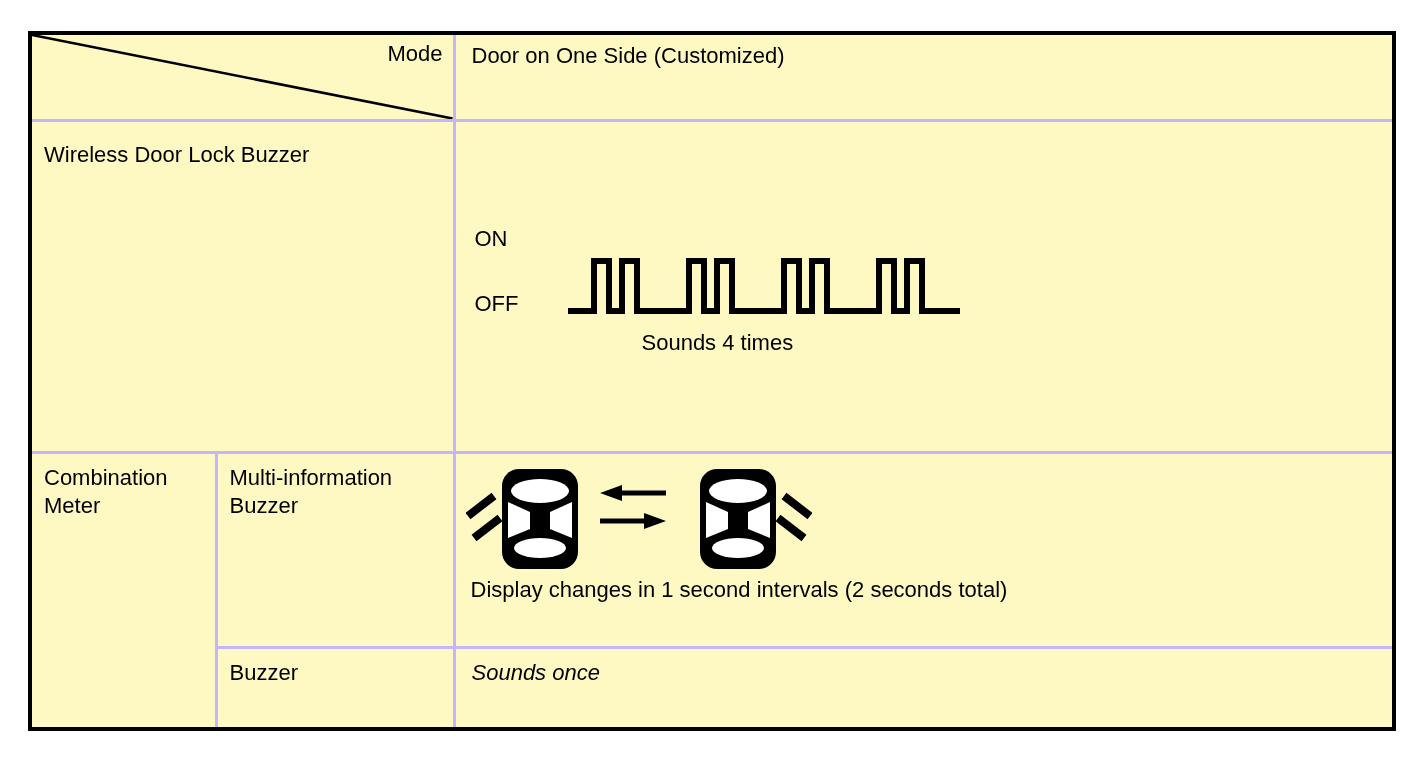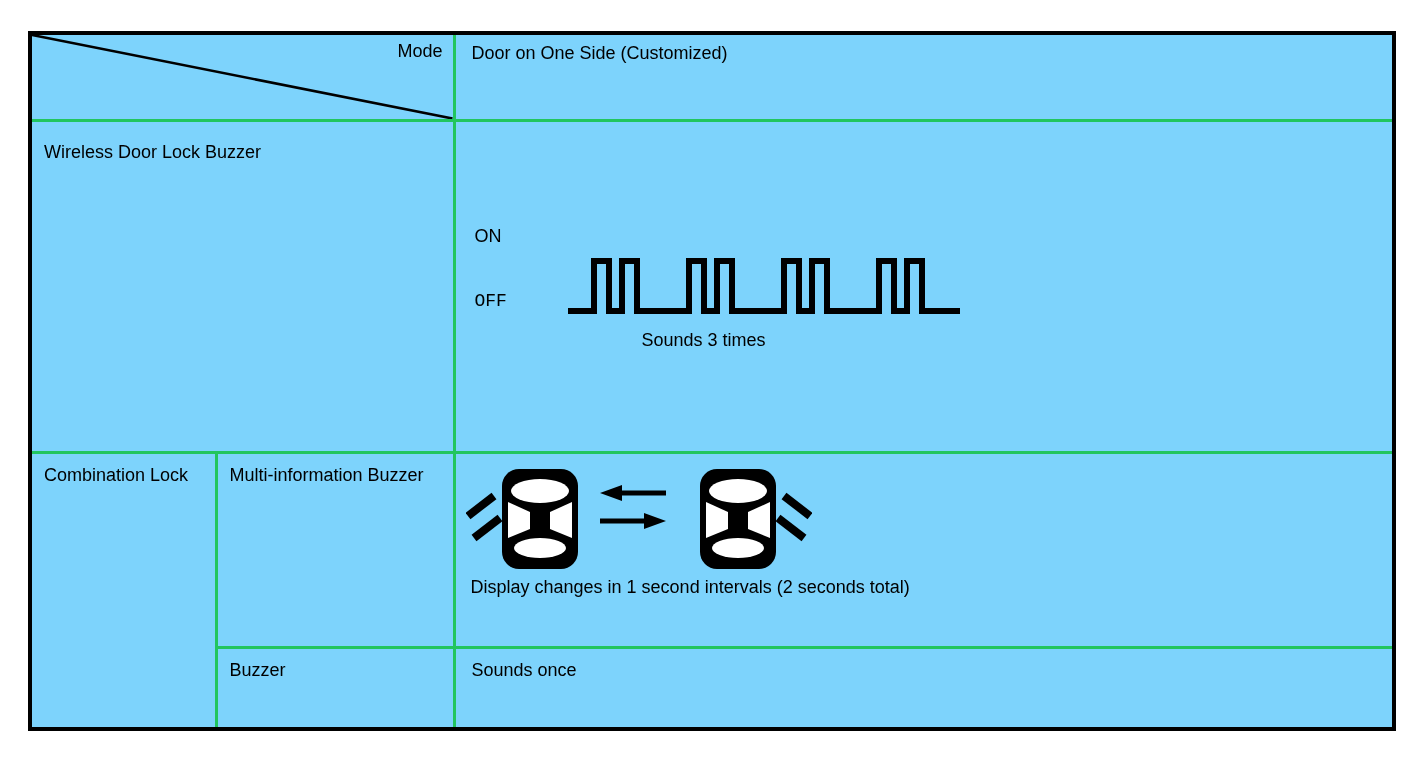"Mode" table.spec-table td { background: #7dd3fc -> #fef9c3; border: 3px solid #22c55e -> 3px solid #c4b5fd; font-size: 18px -> 22px }
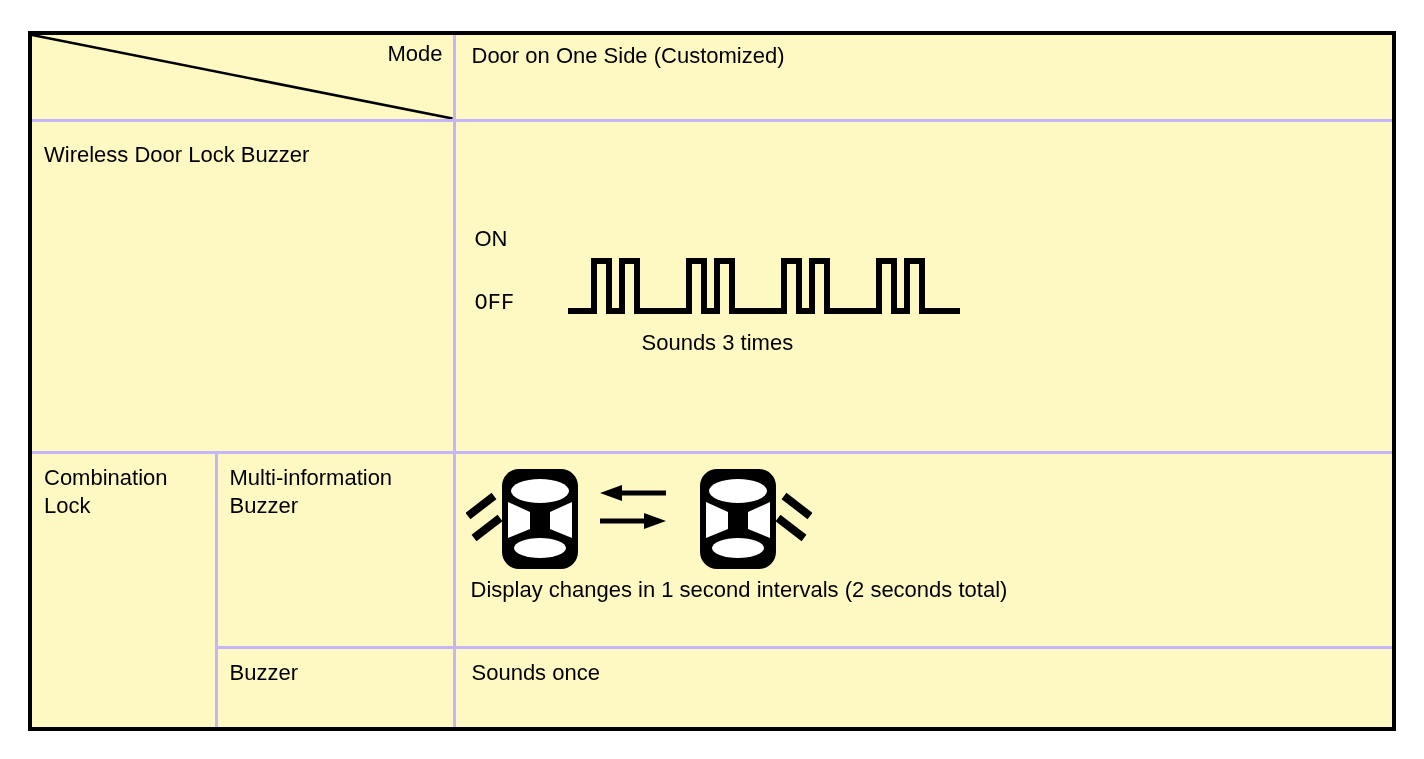"OFF" .off-label { font-family: Liberation Mono, monospace -> none }
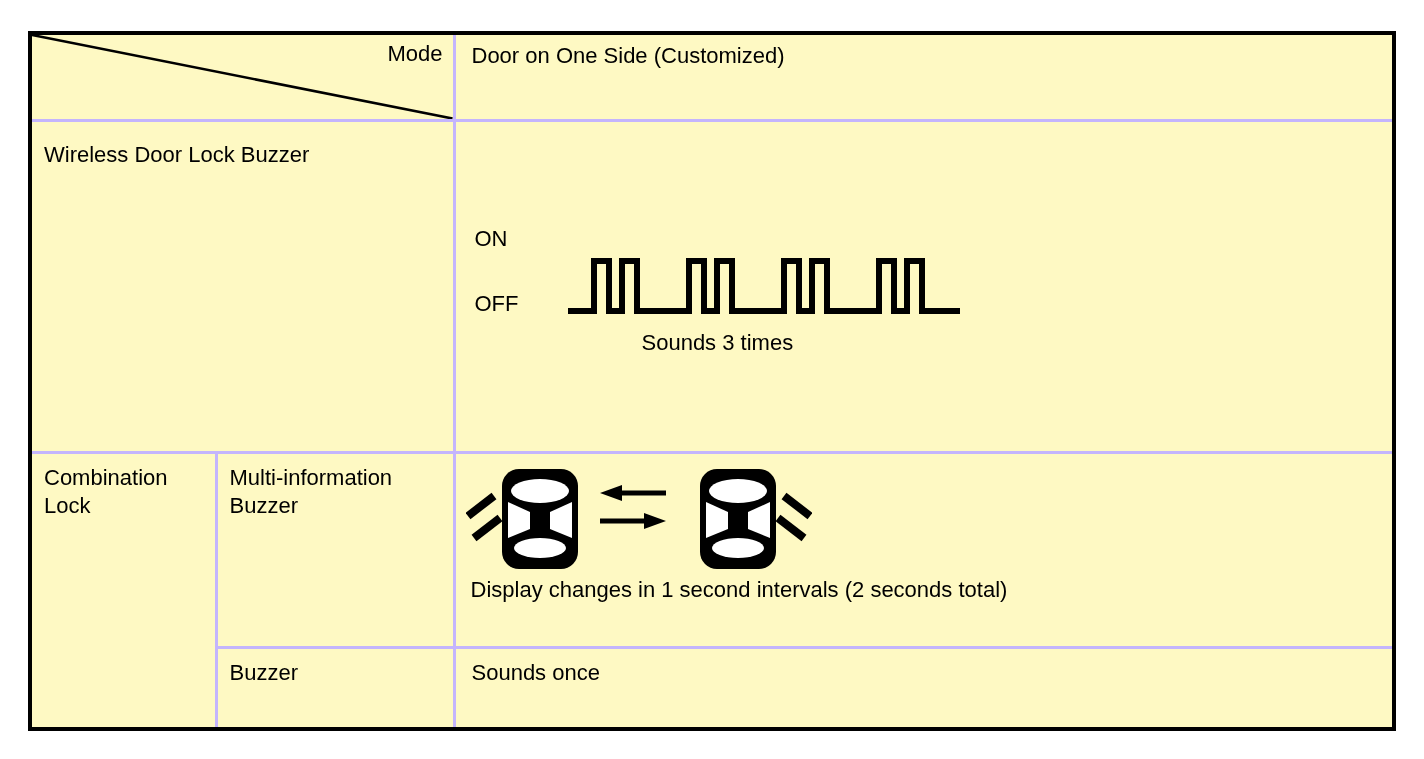"Sounds 3 times" span.wave-caption { text: 3 -> 4 }
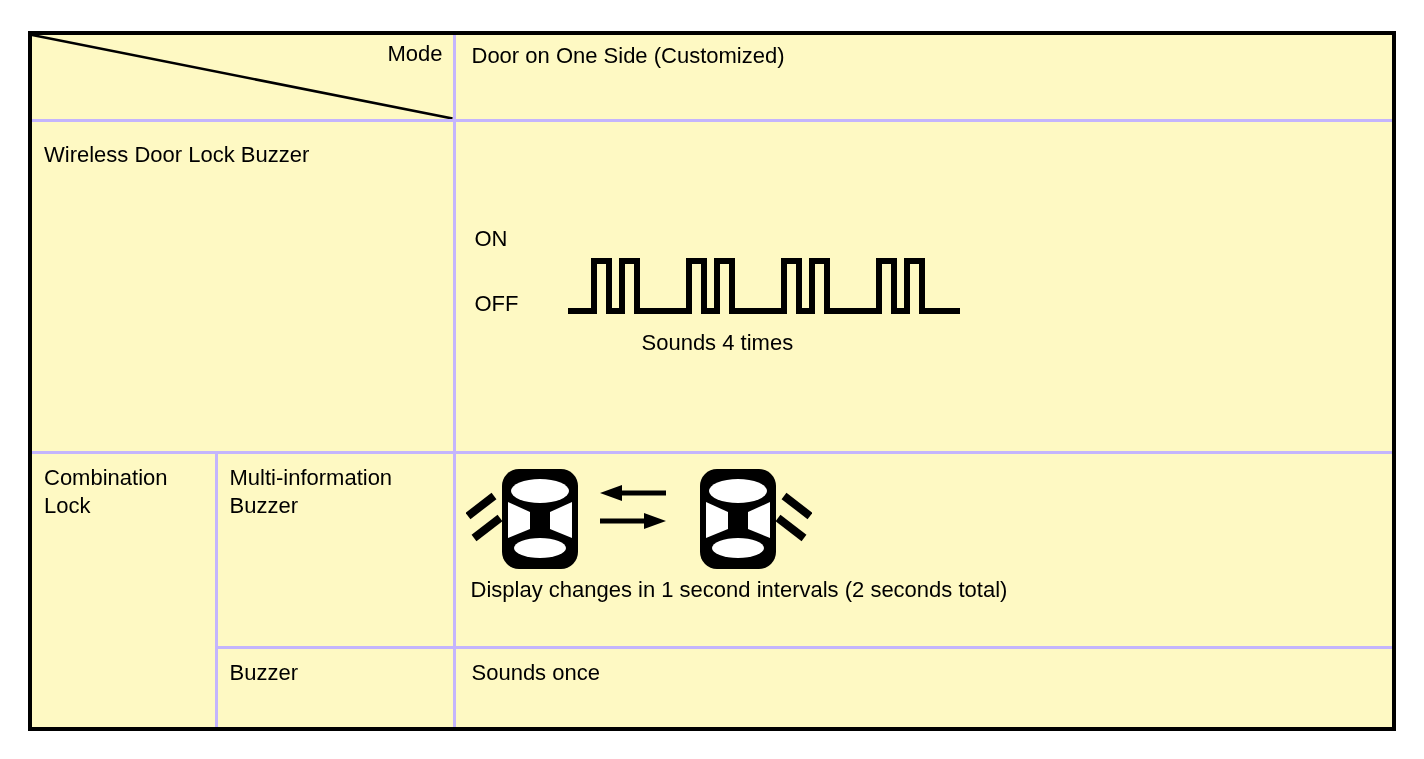"Combination Lock" span { text: Lock -> Meter }
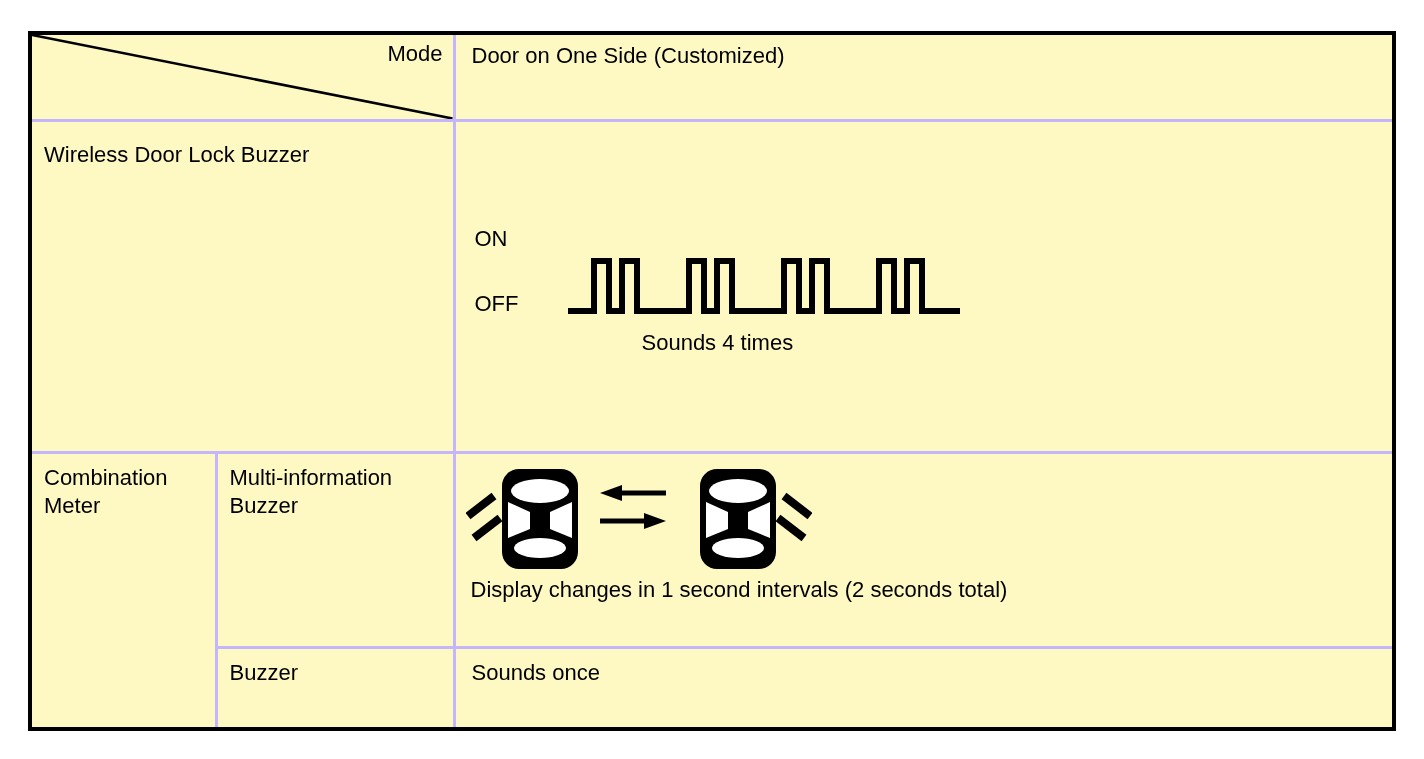"Sounds once" td.val-cell { font-style: none -> italic }
